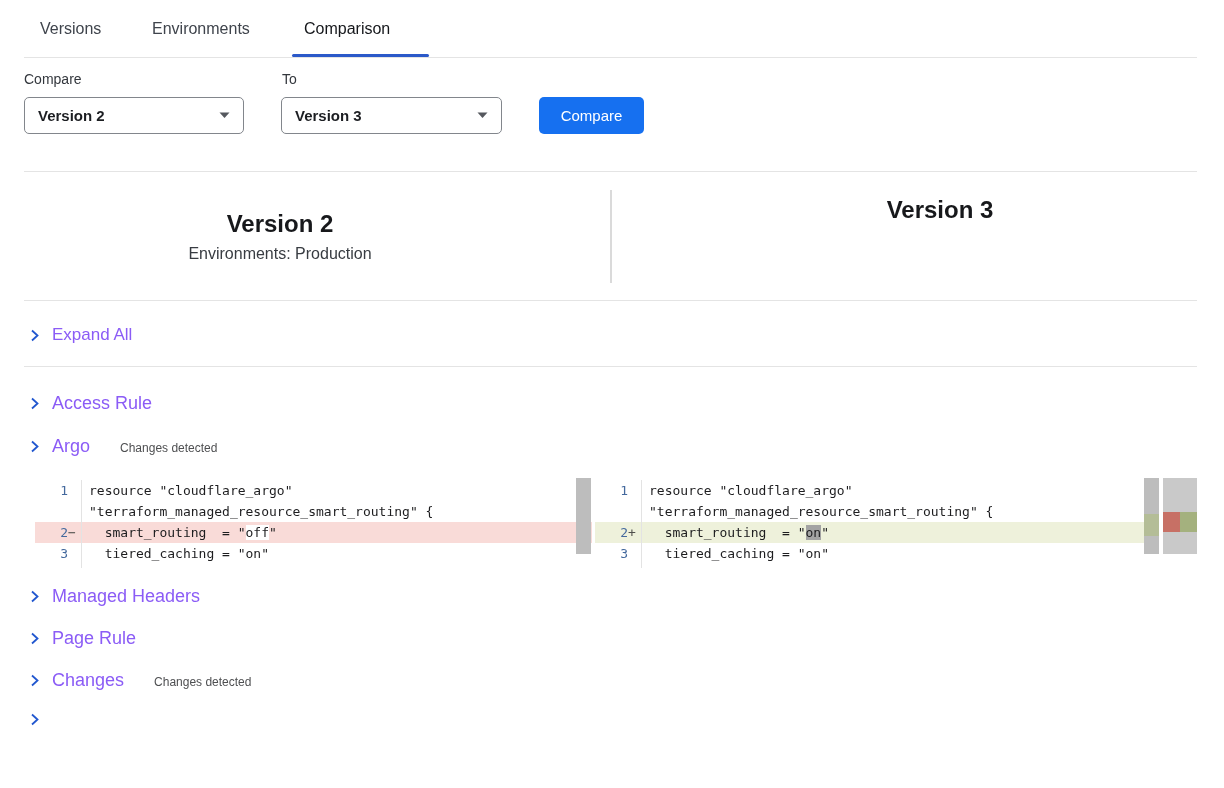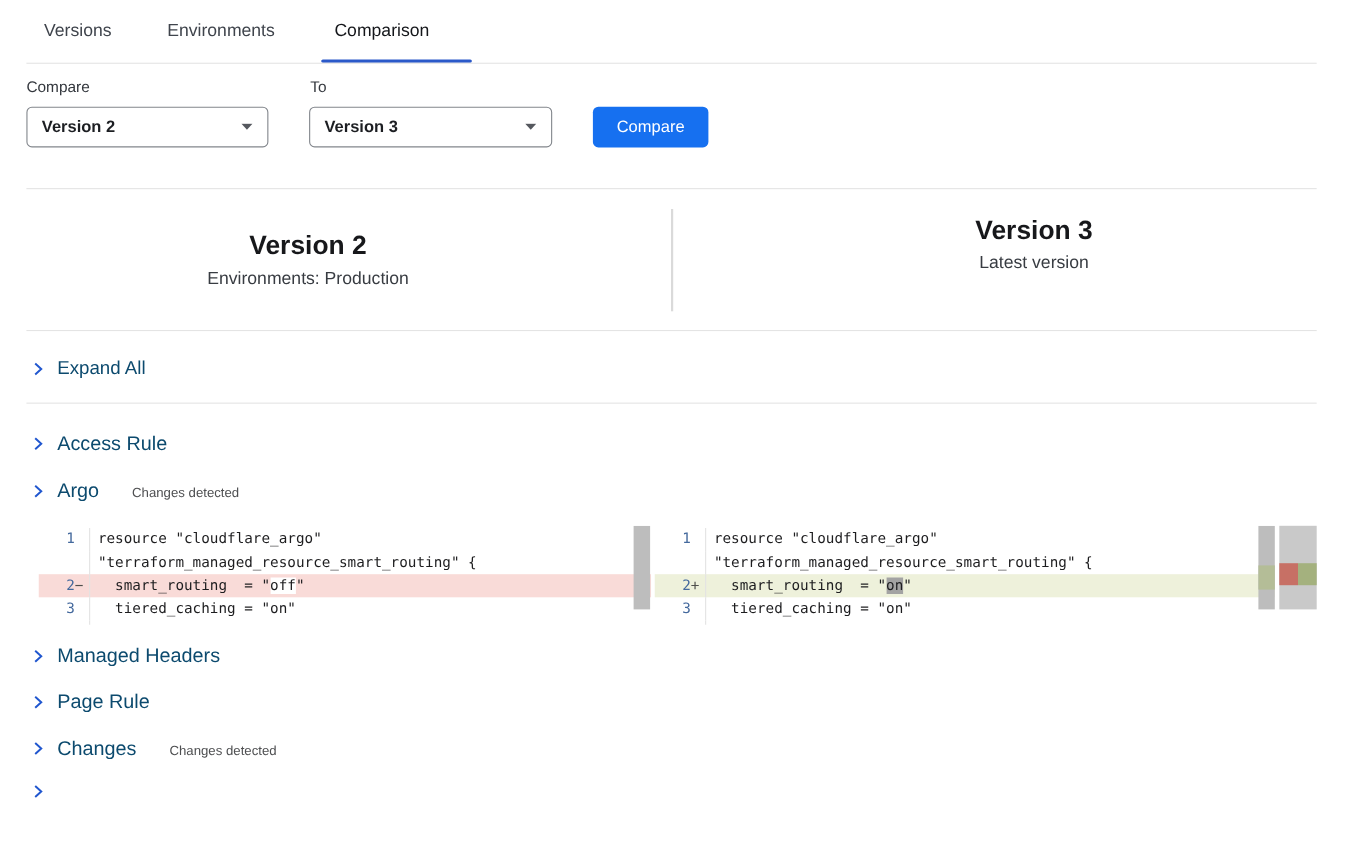"Latest version" div.vsub { html: <div>Latest version</div> -> none }
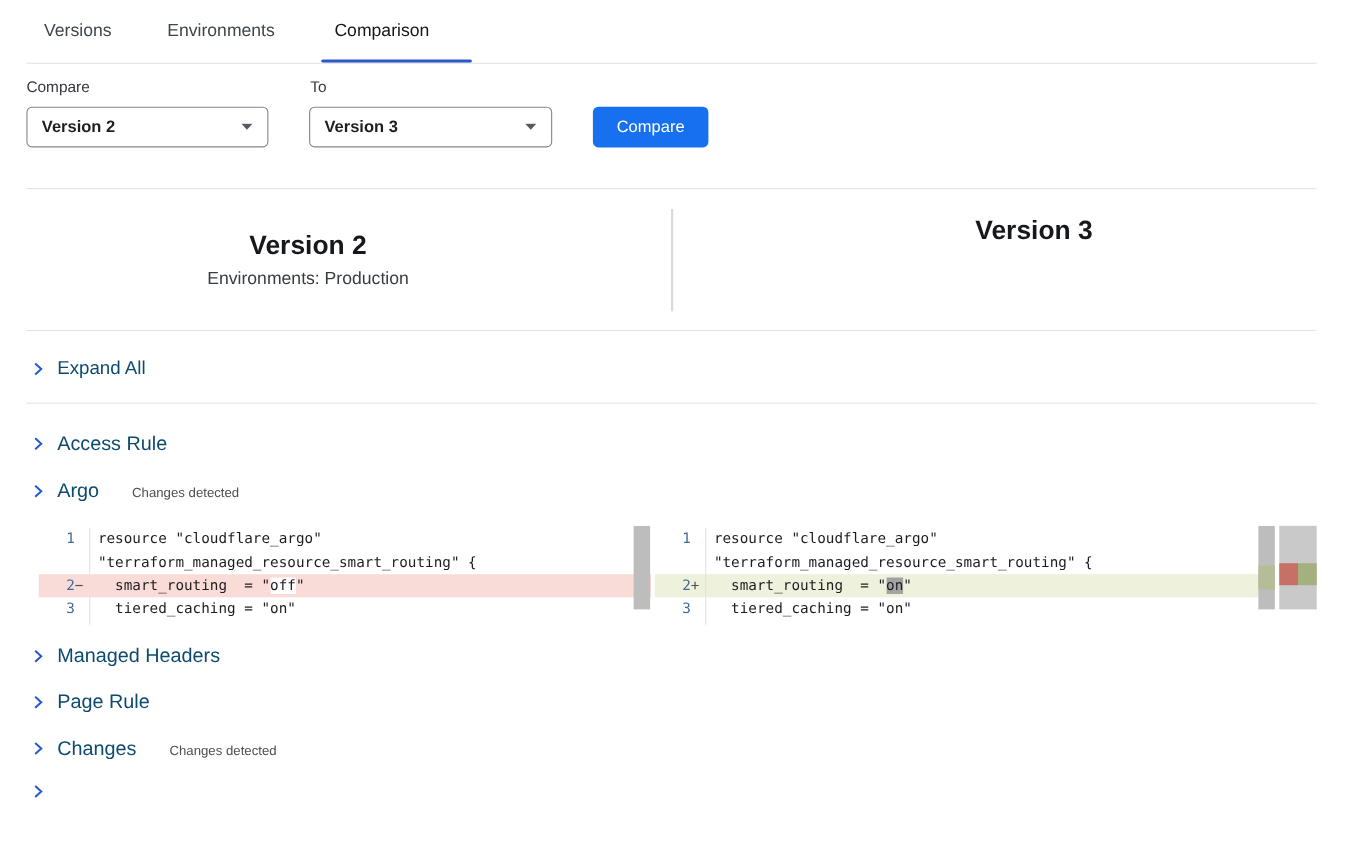"Expand All" .section-label { color: #0c4a6e -> #8b5cf6 }
